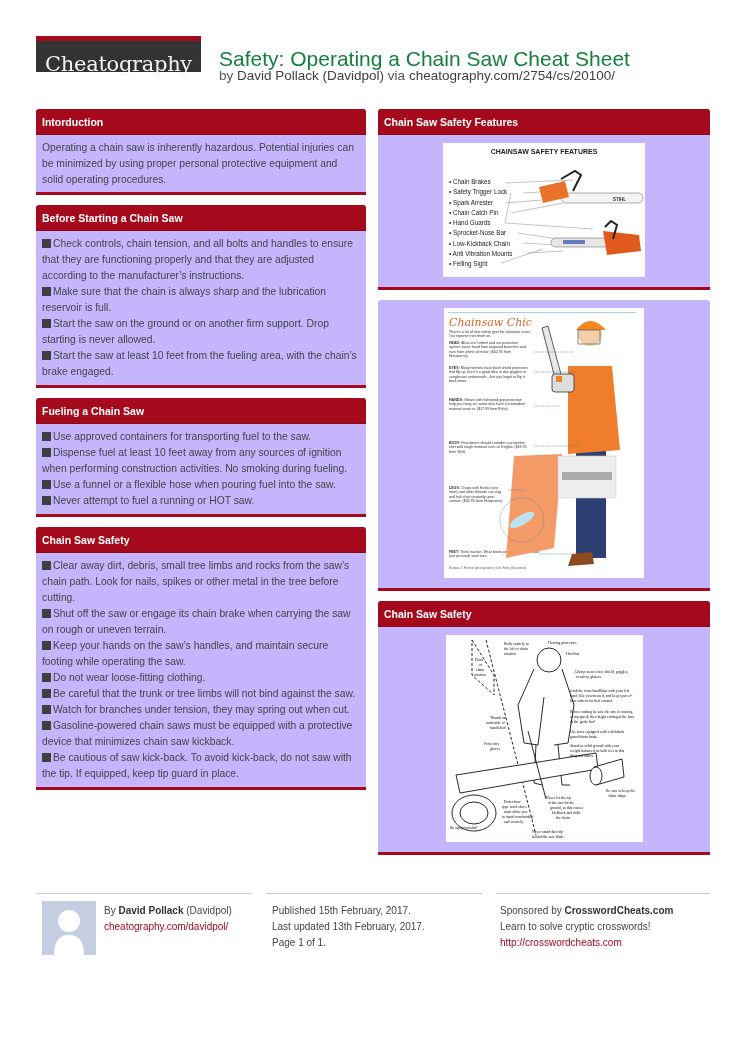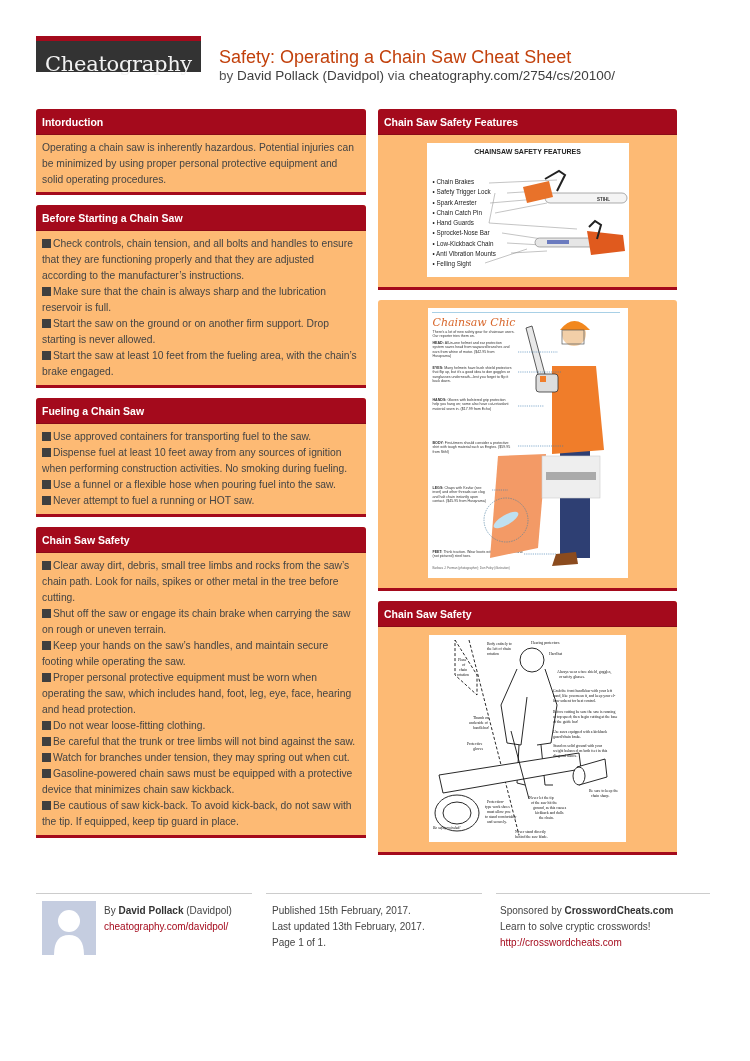"Safety: Operating a Chain Saw" .title { color: #c2410c -> #15803d; font-size: 18px -> 21px }
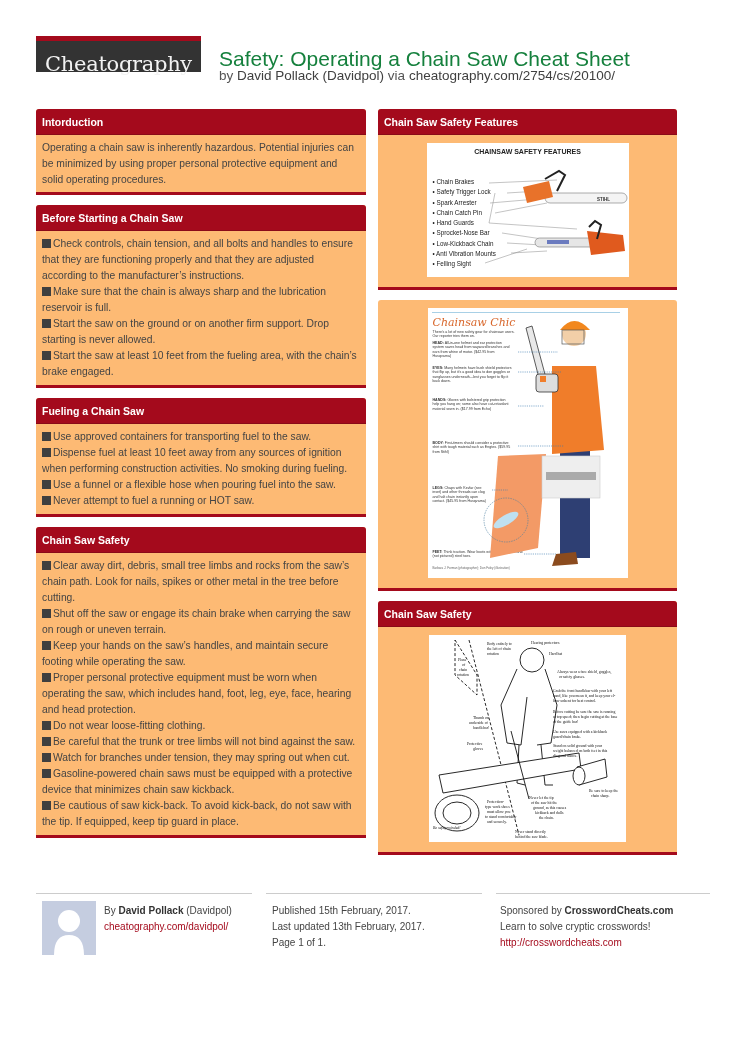"Intorduction" .section { background: #fdba74 -> #c4b5fd }
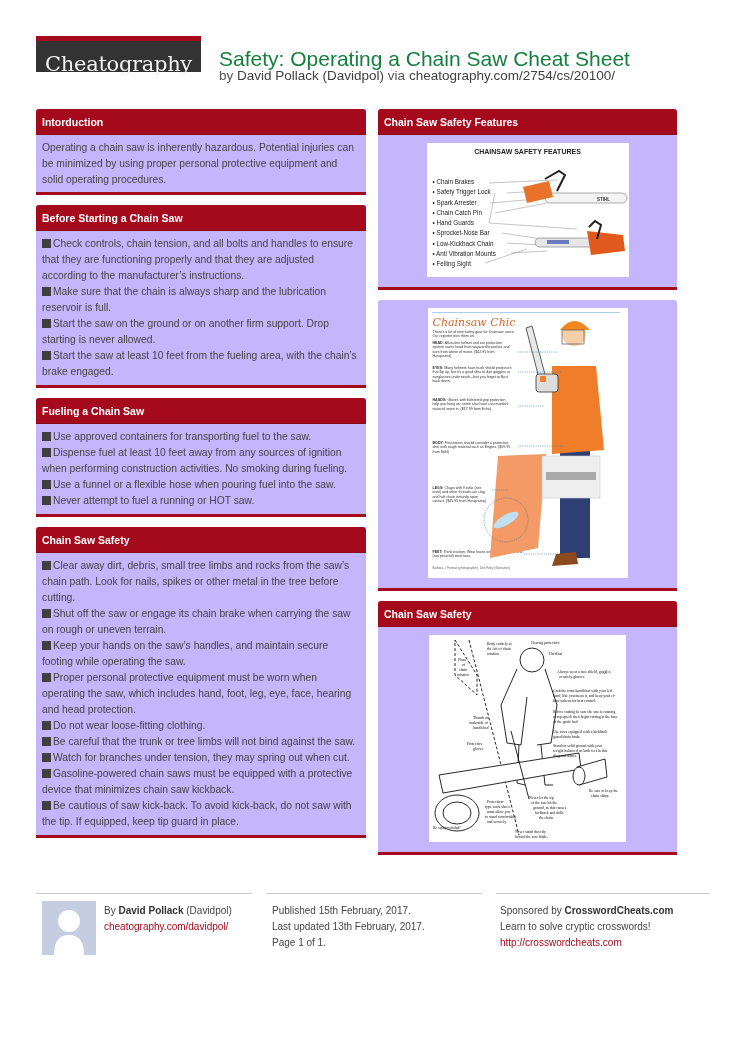"Chain Saw Safety Features" .col-right { width: 299px -> 332px }
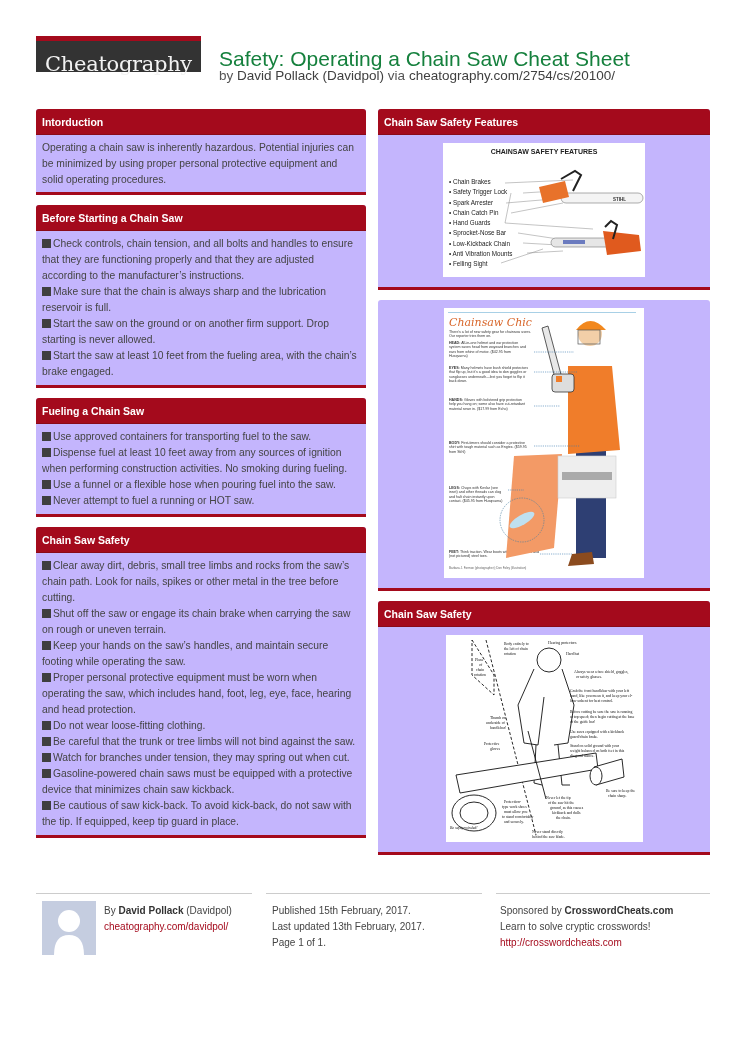"Proper personal protective equipment" div.bullet-item { html: <div><span></span><span>Proper personal protective equipment must be worn when operating the saw, which includes hand, foot, leg, eye, face, hearing and head protection.</span></div> -> none }
